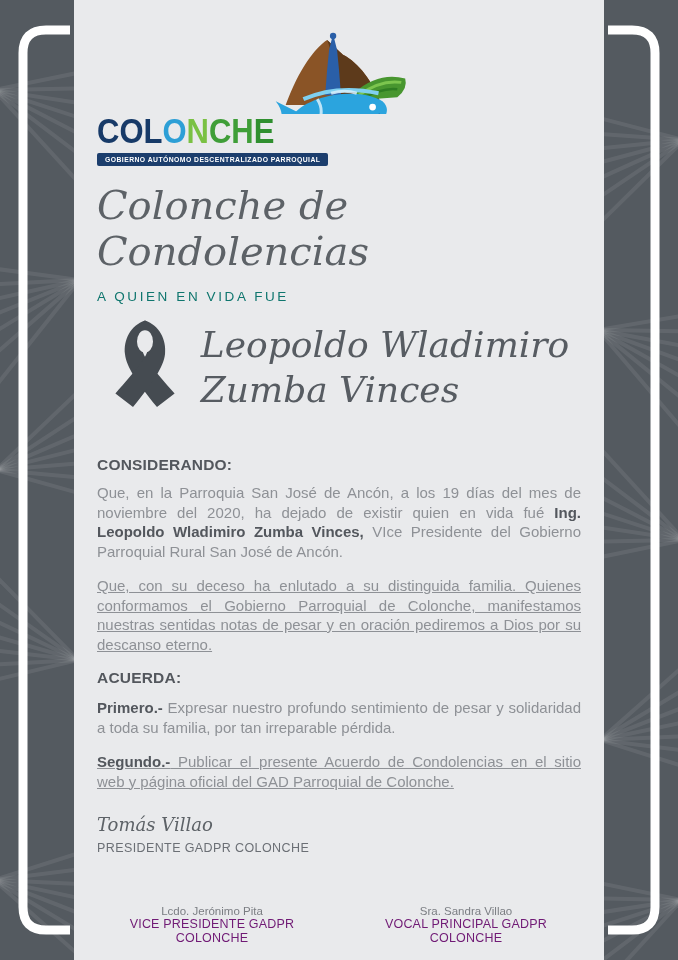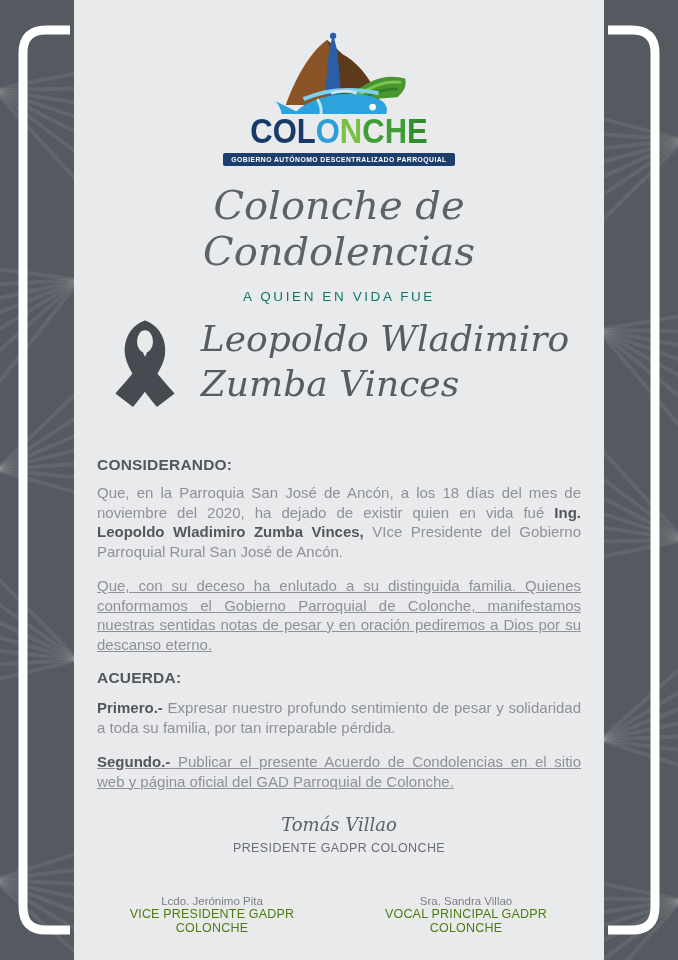"COLONCHE" .center { text-align: center -> left }
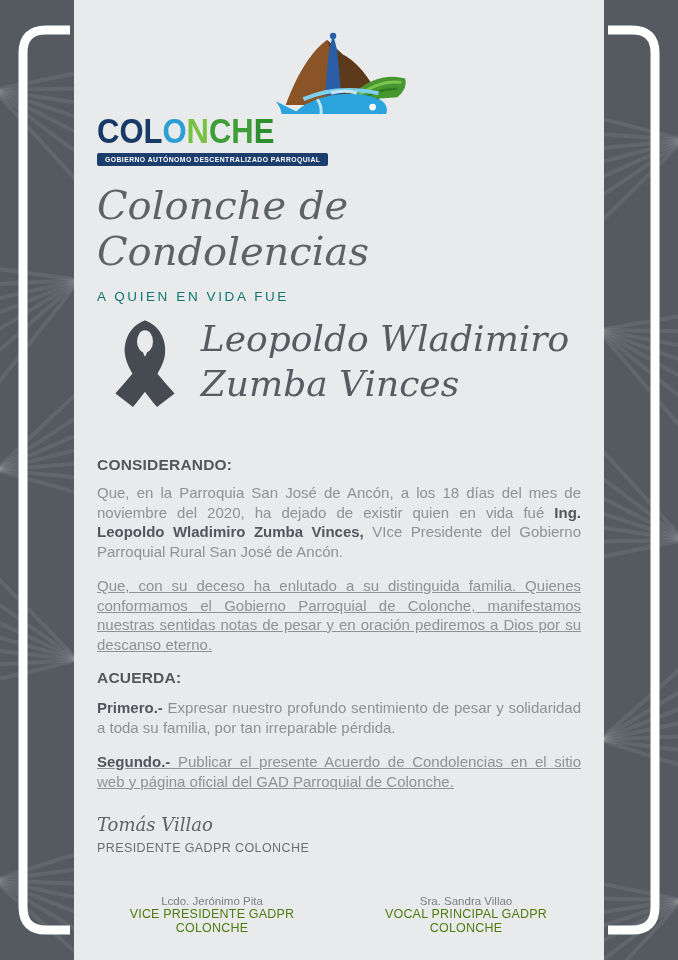"Leopoldo Wladimiro" .deceased-row { align-items: flex-start -> center }
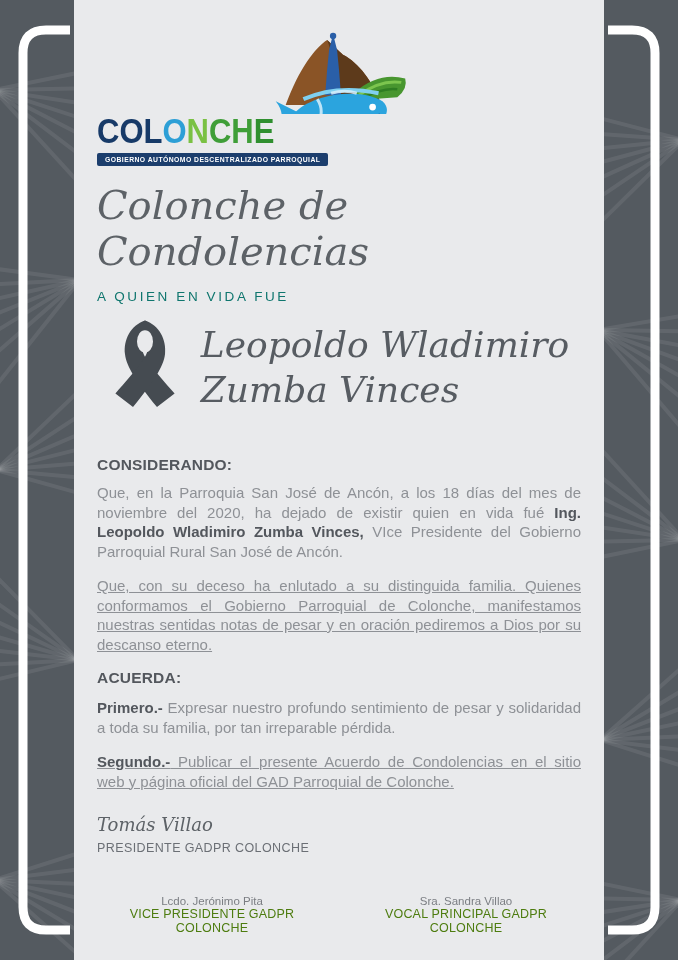"Que, en la Parroquia San" span { text: 18 -> 19 }
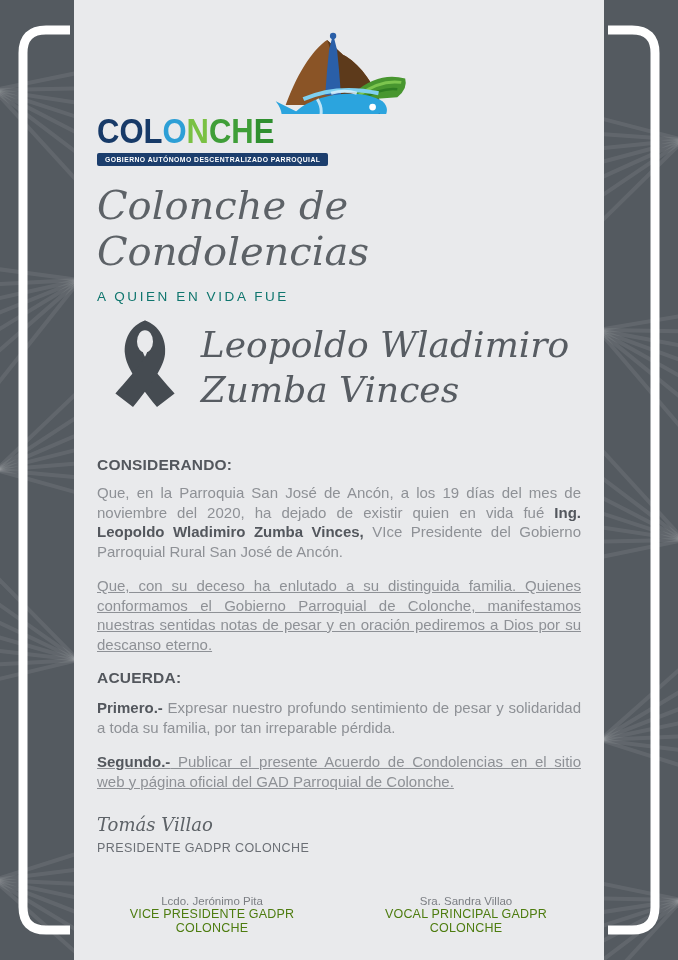"Lcdo. Jerónimo Pita" .sig-grid { margin-top: 40px -> 50px }
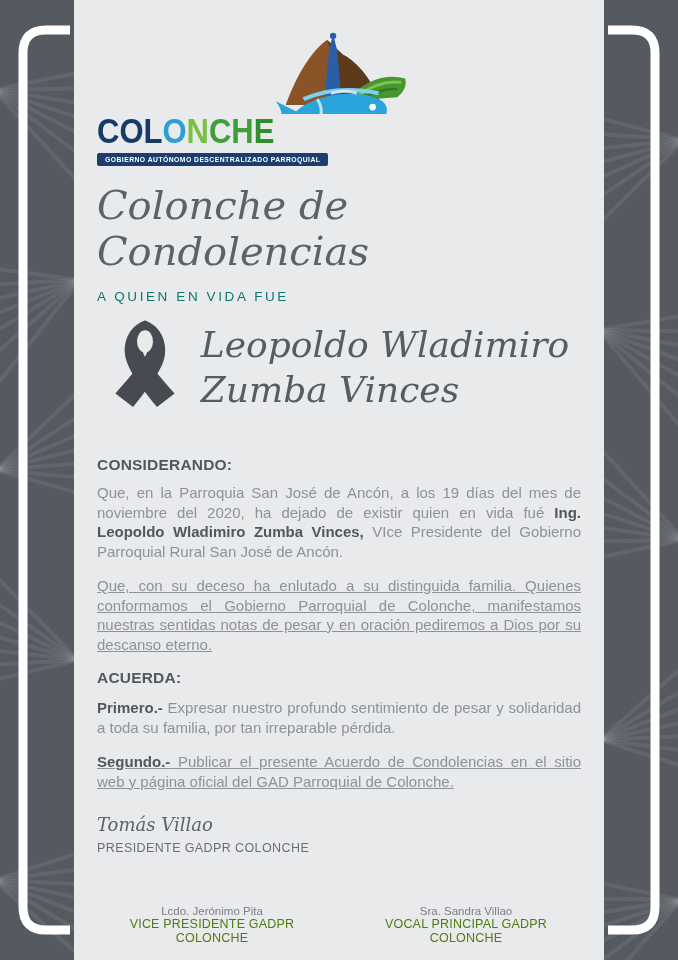"VICE PRESIDENTE GADPR COLONCHE" .sig-title { color: #4d7c0f -> #701a75 }
